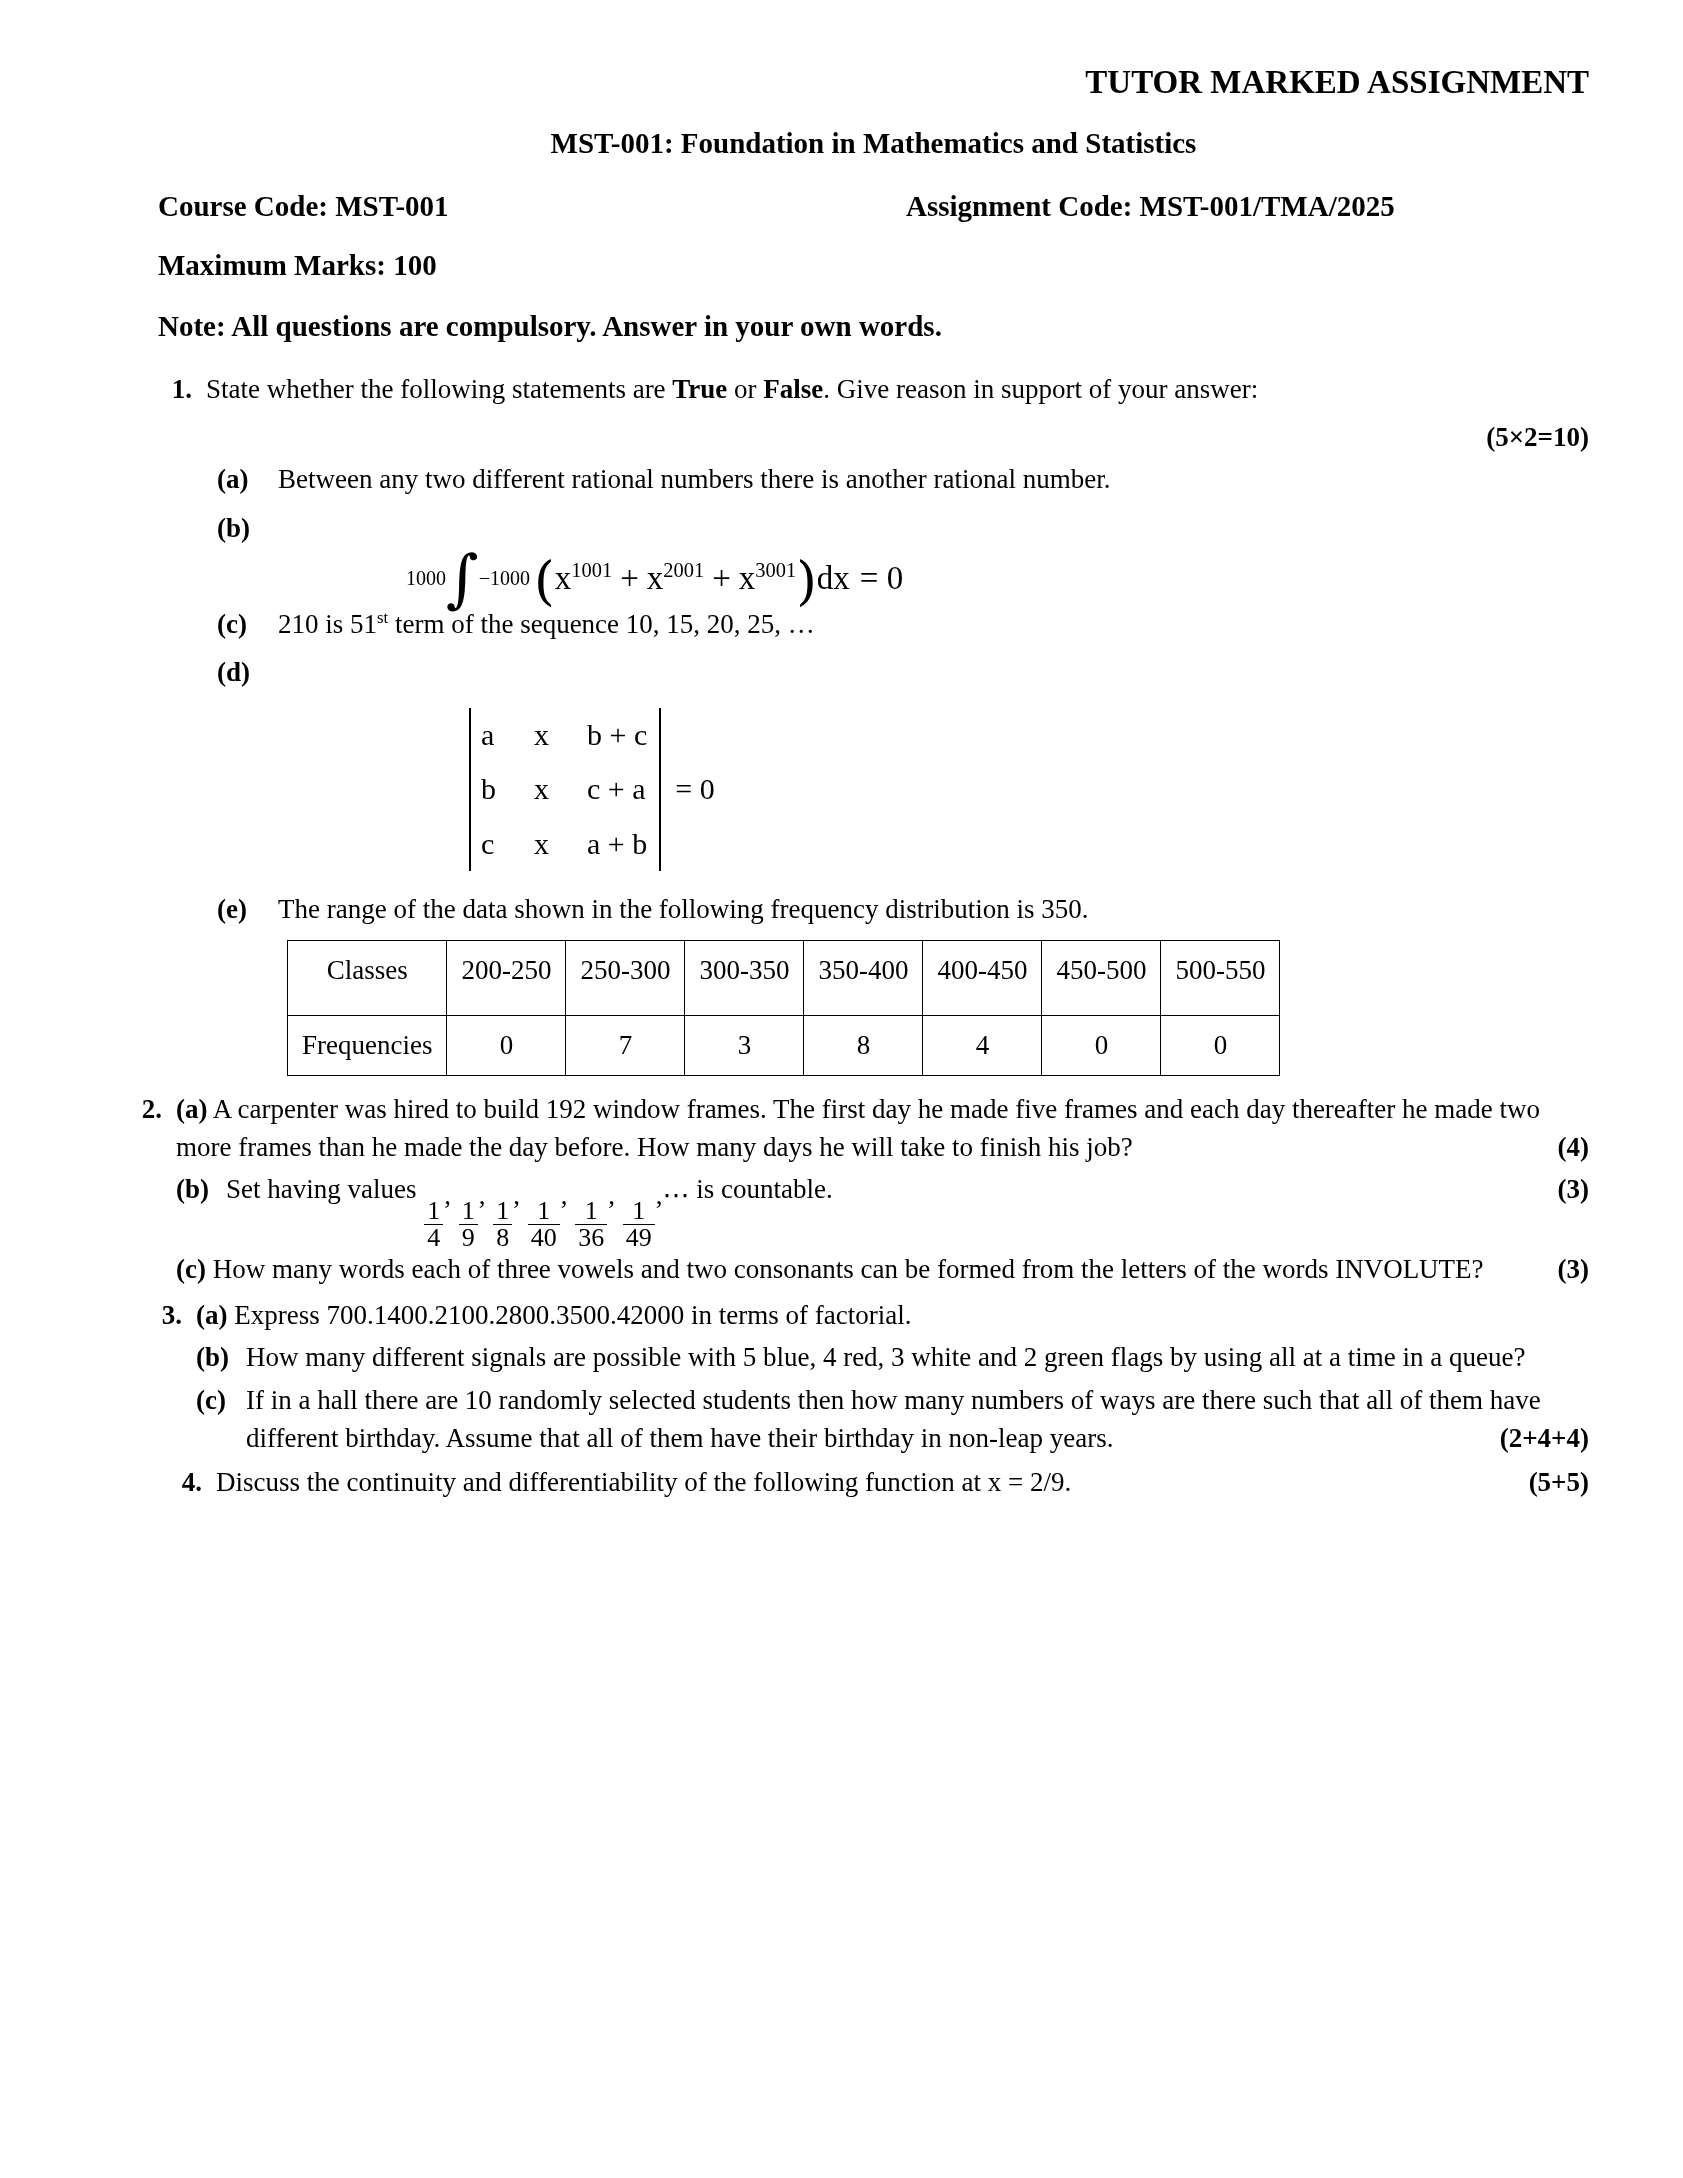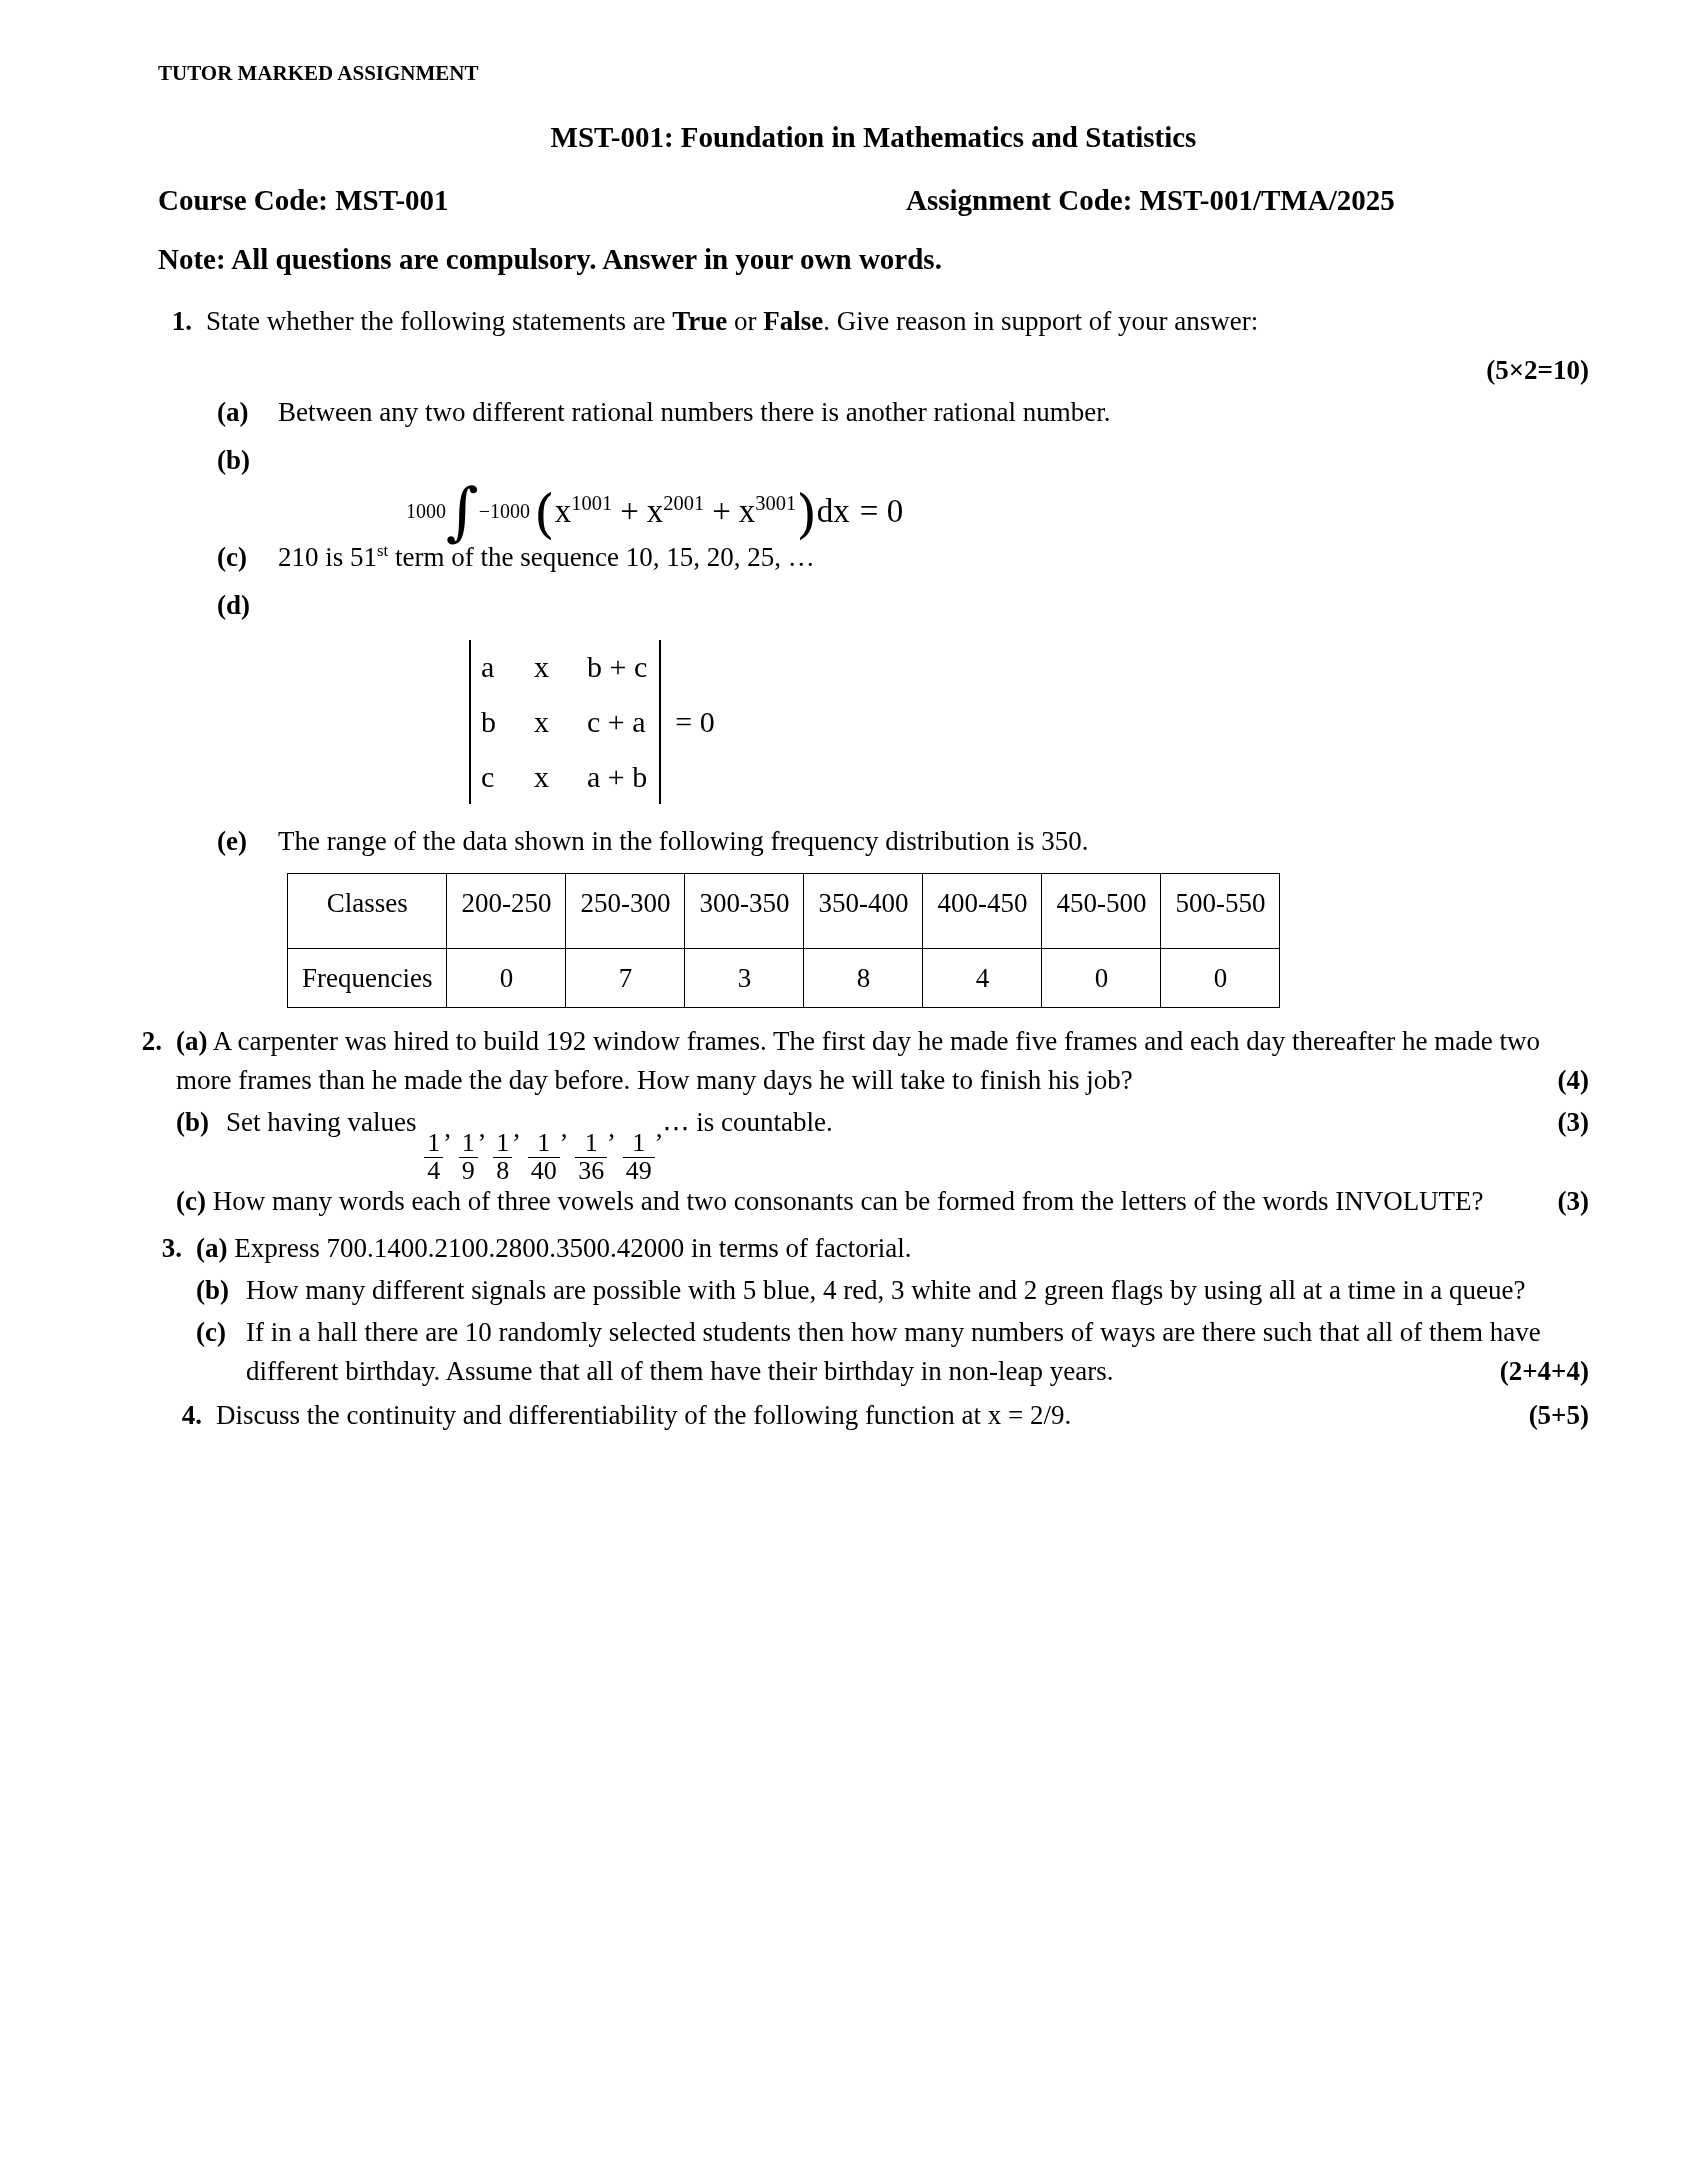"TUTOR MARKED ASSIGNMENT" .title1 { font-size: 21px -> 33px; margin: 0 0 28px 0 -> 0 0 17px 0; text-align: left -> right }
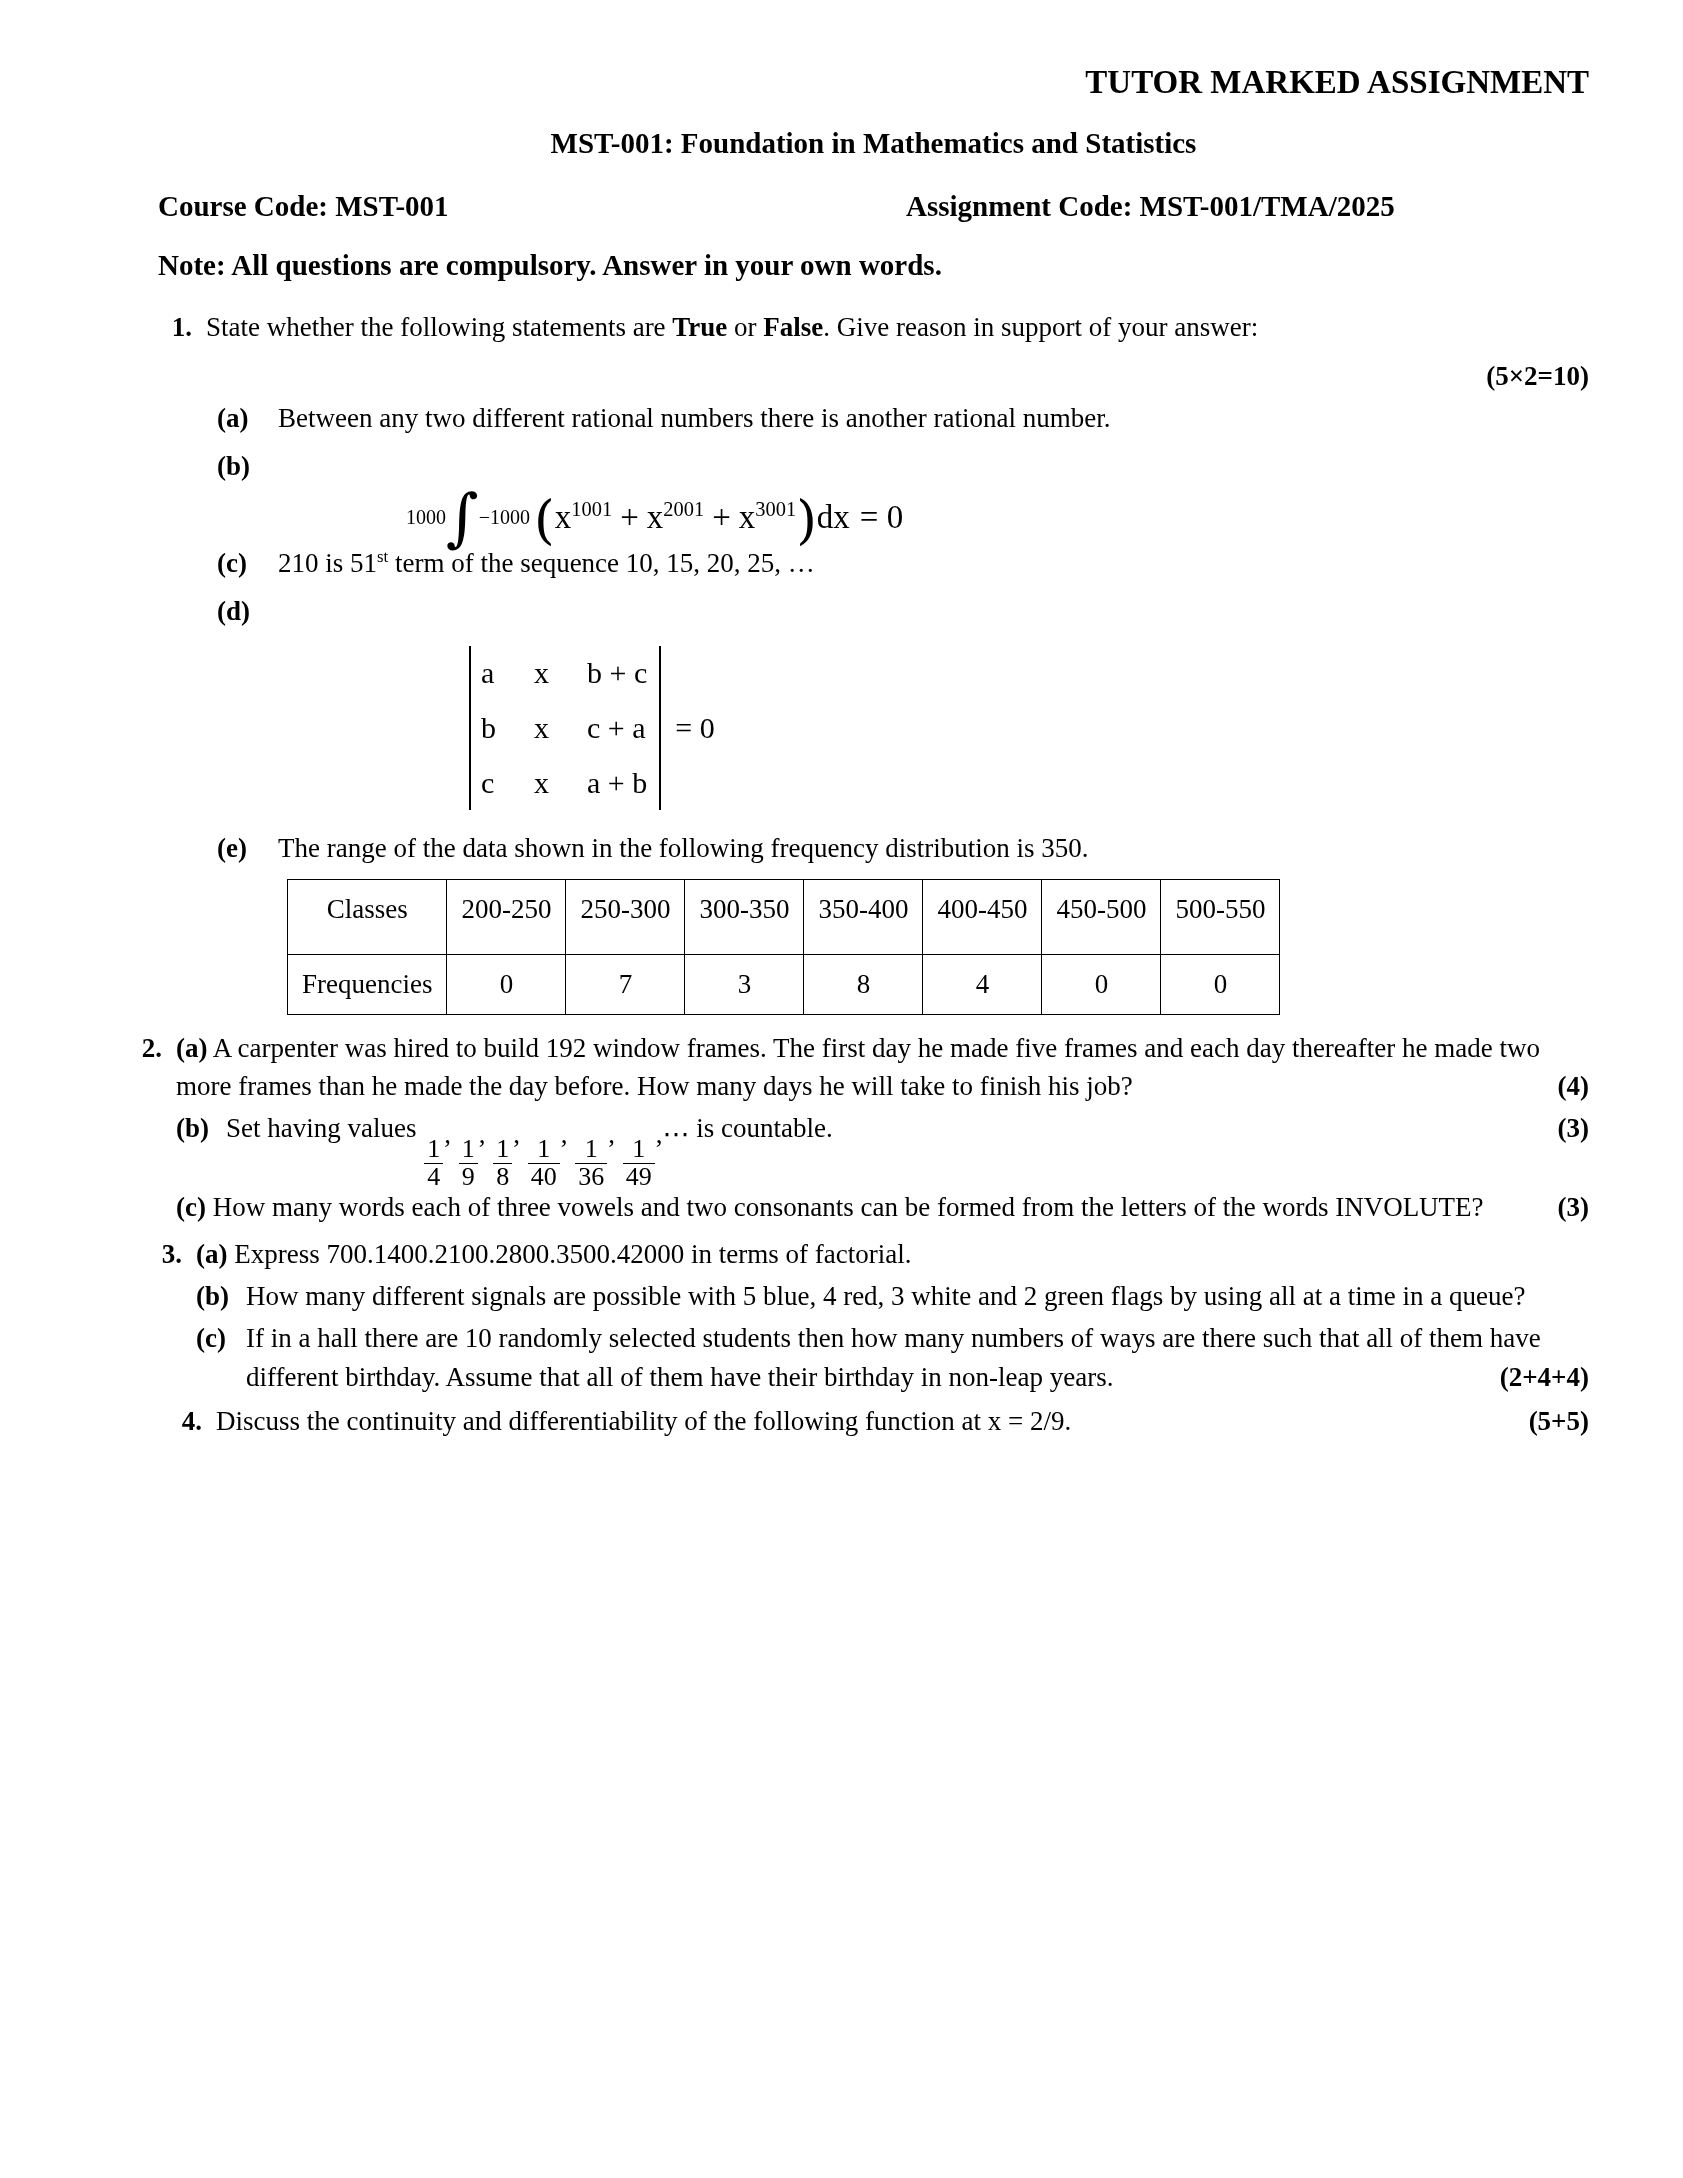"Maximum Marks: 100" div.maxmarks { html: none -> <div>Maximum Marks: 100</div> }
